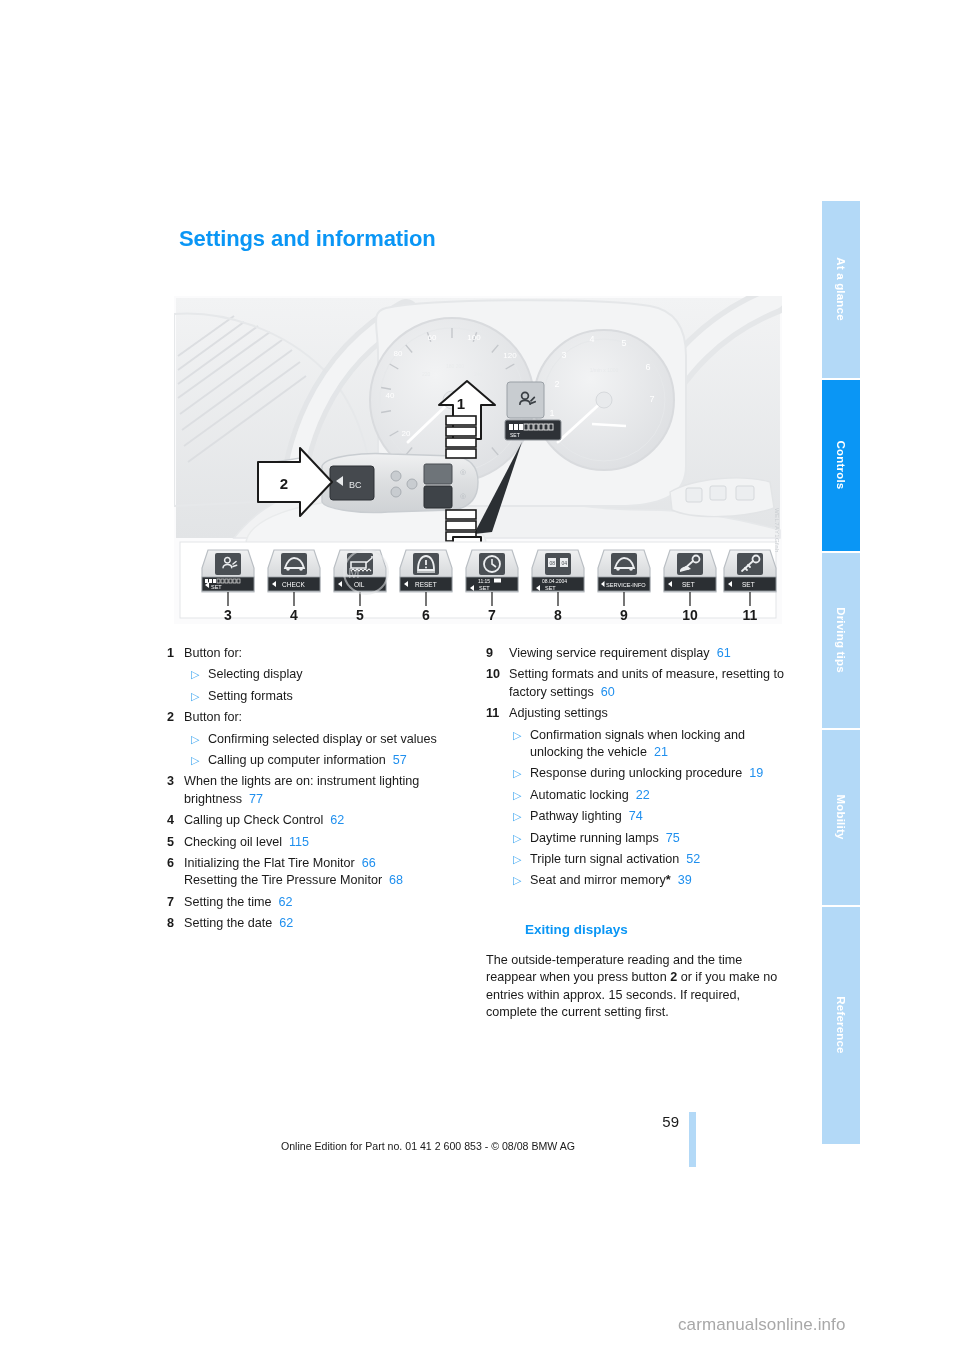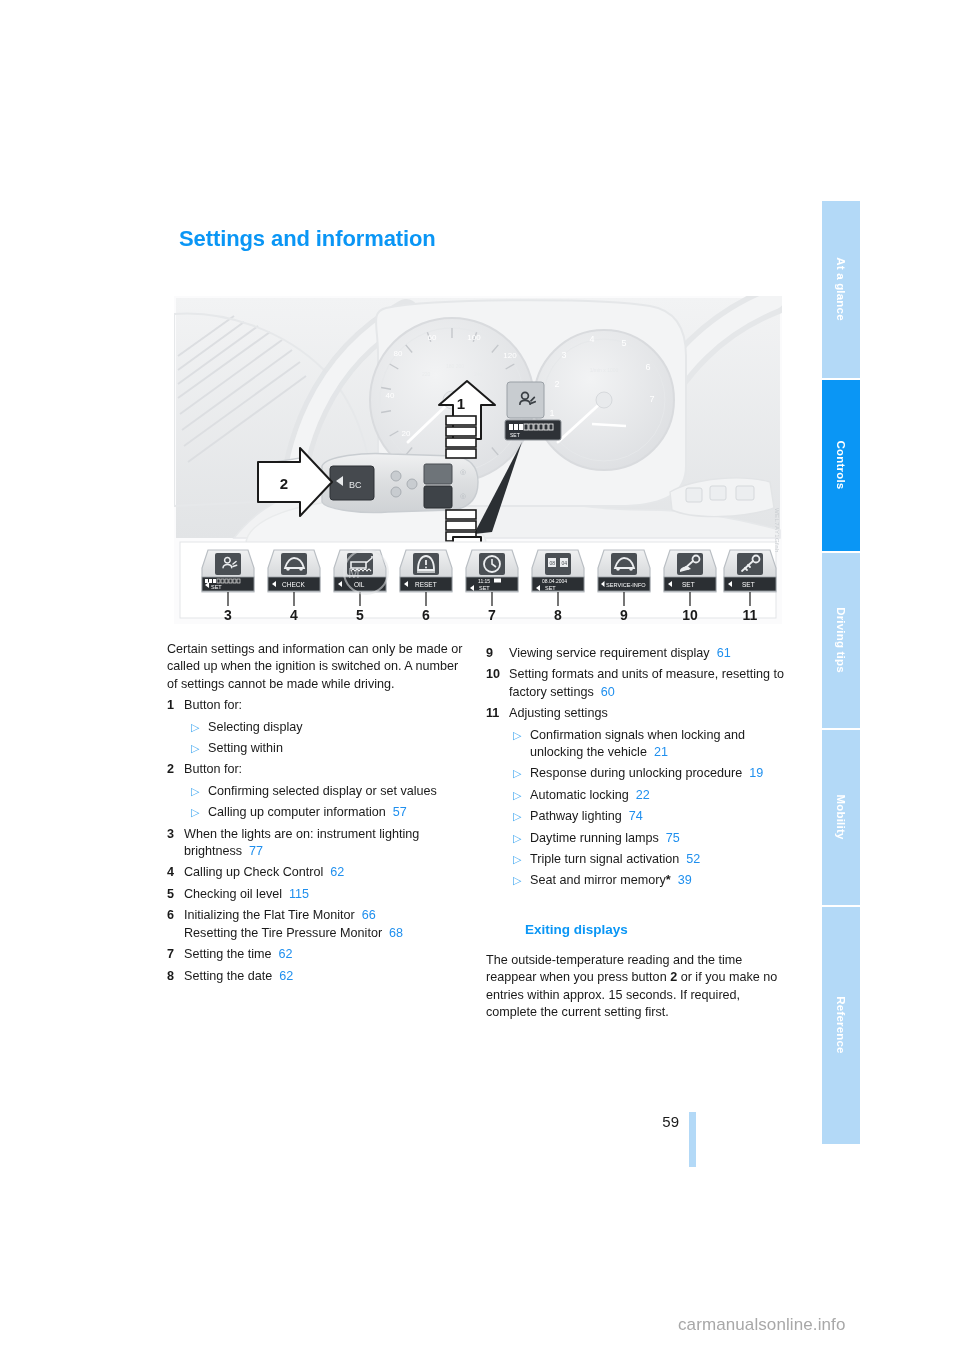"Certain settings and information can" p.para { html: <p>Certain settings and information can only be made or called up when the ignition is switched on. A number of settings cannot be made while driving.</p> -> none }
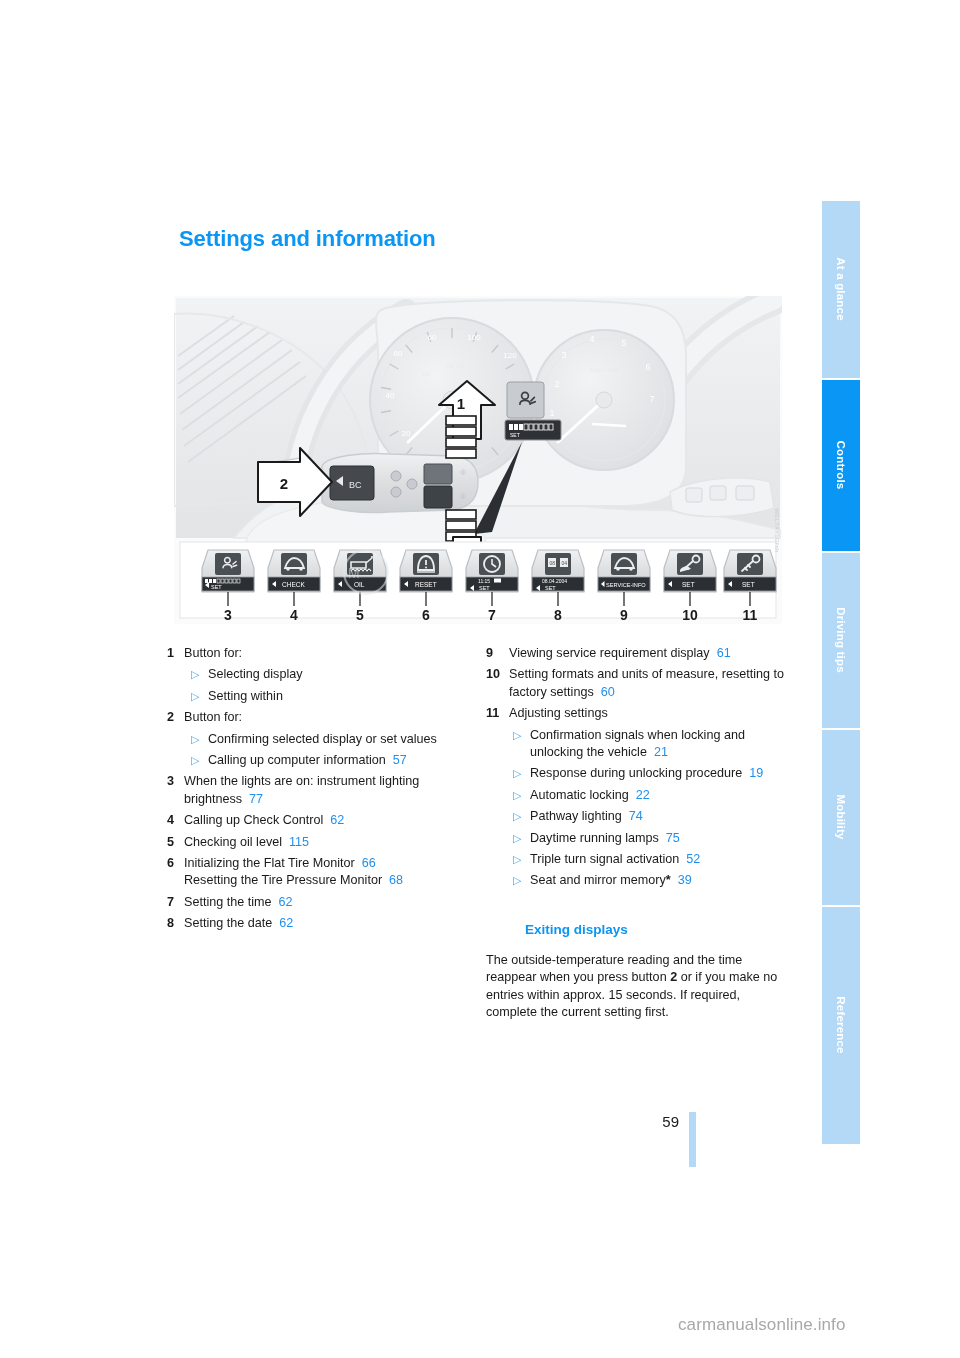"Setting within" span.txt { text: within -> formats }
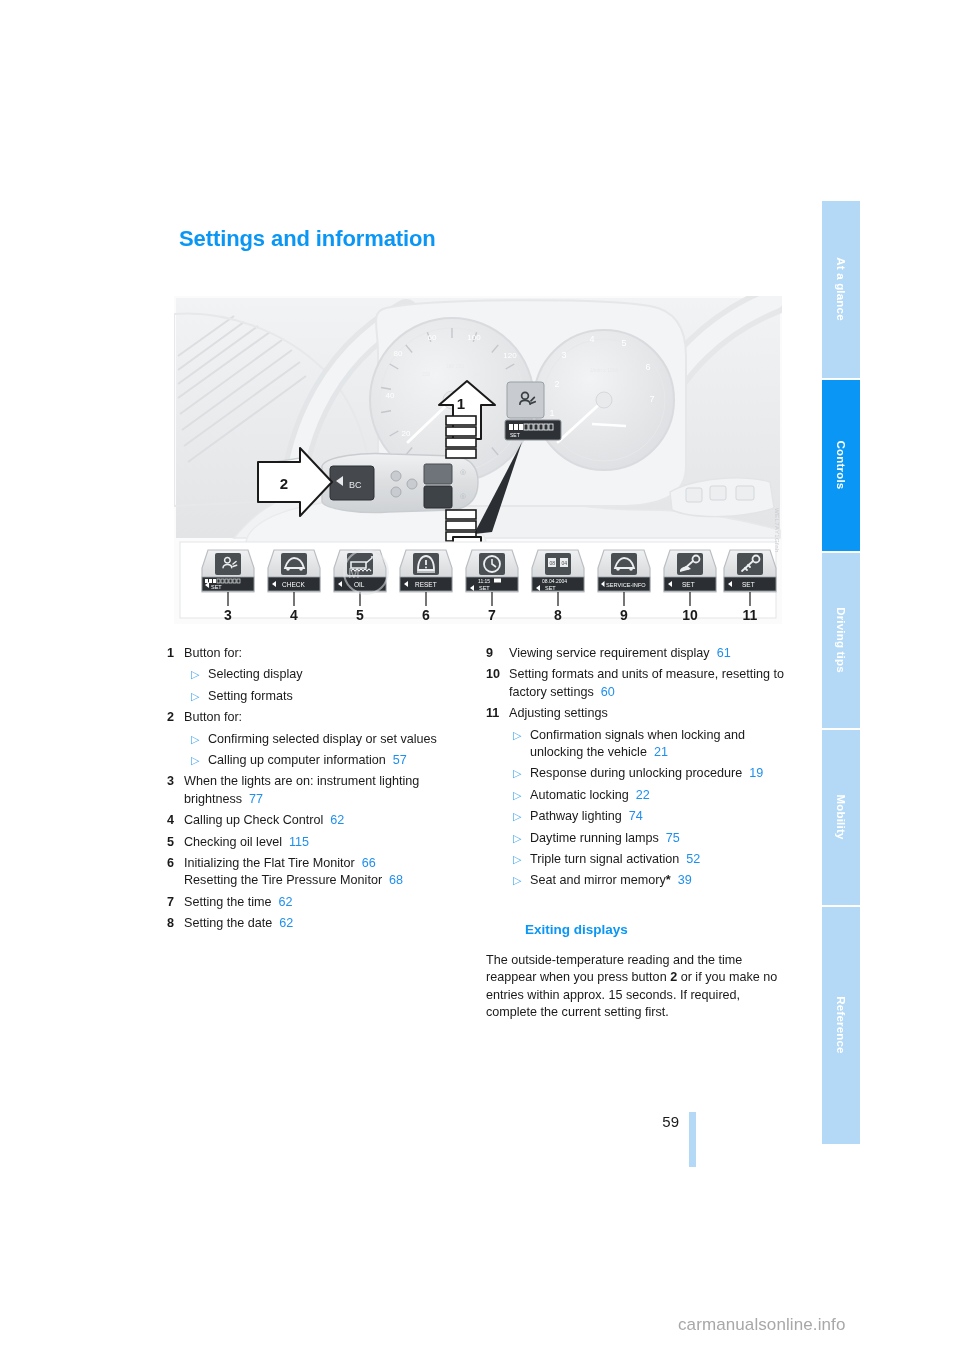"Online Edition for Part no." div { html: none -> <div>Online Edition for Part no. 01 41 2 600 853 - © 08/08 BMW AG</div> }
